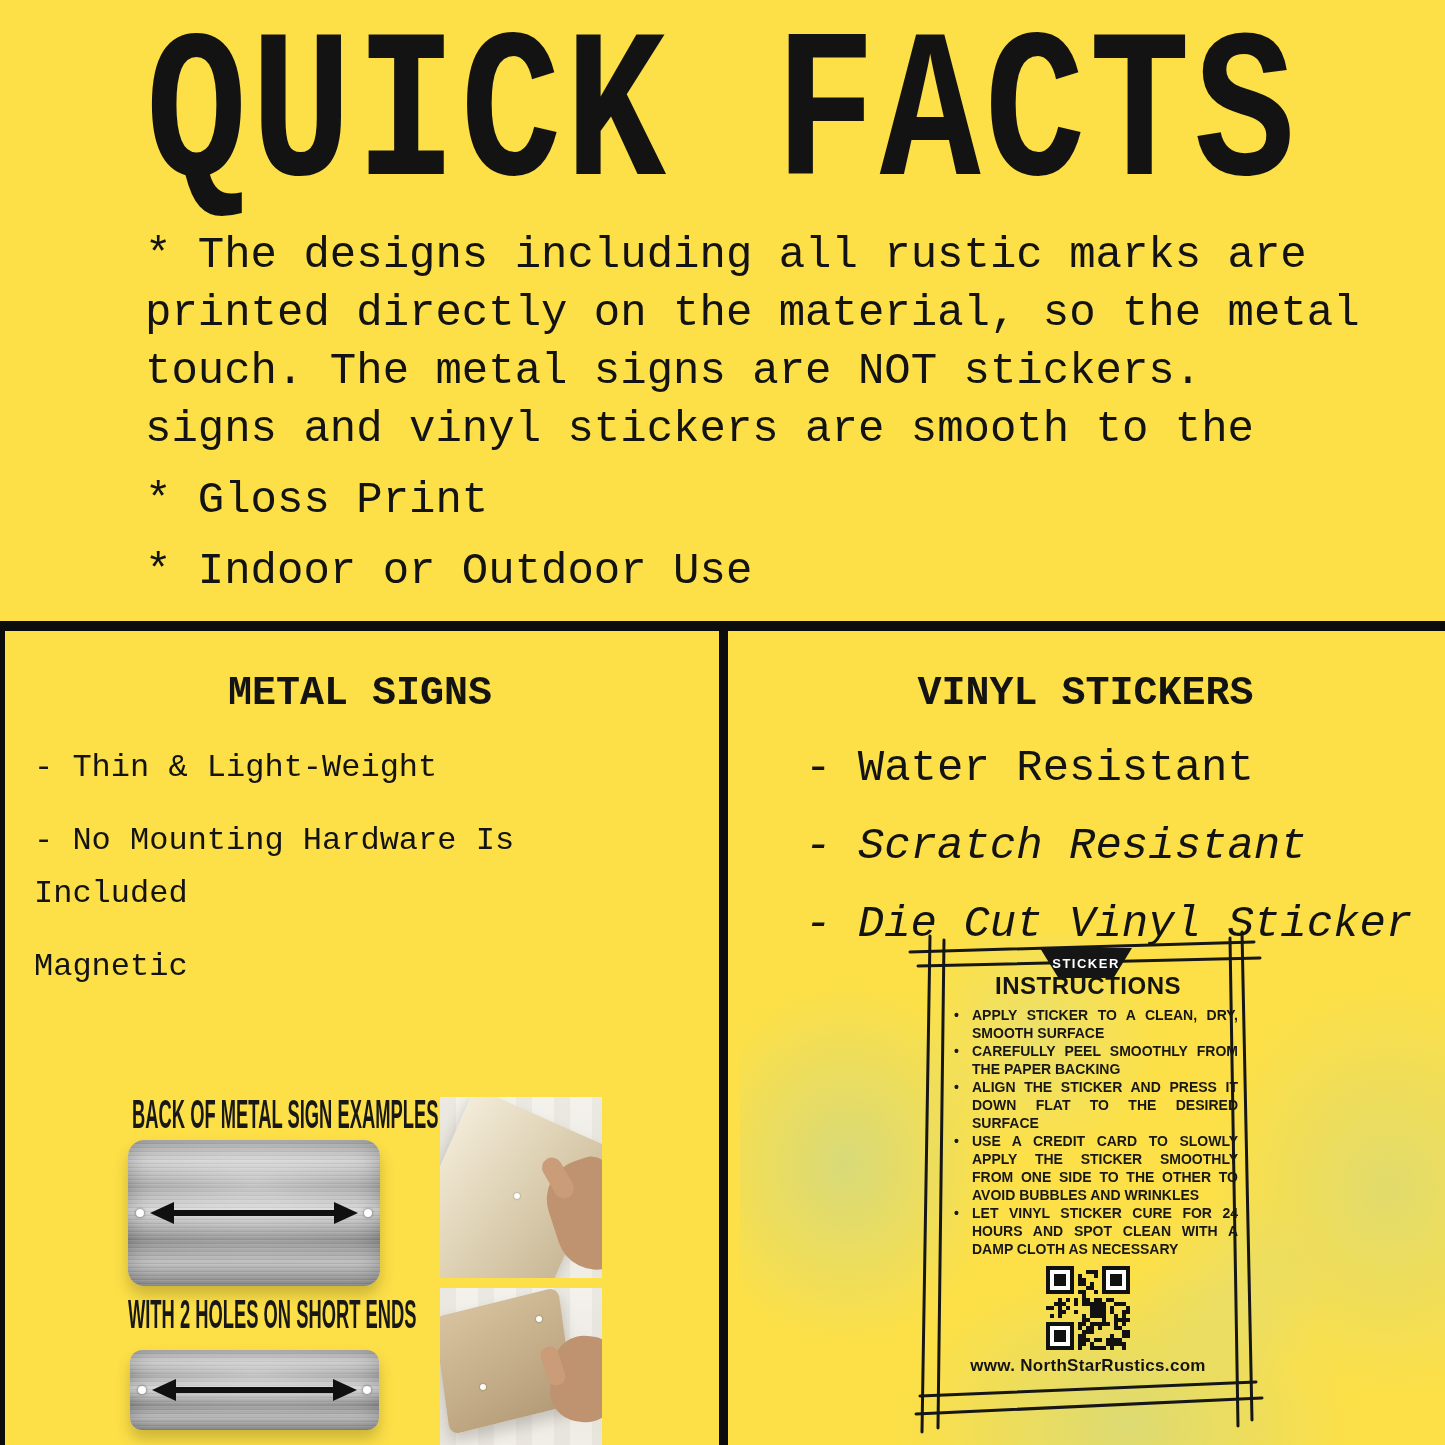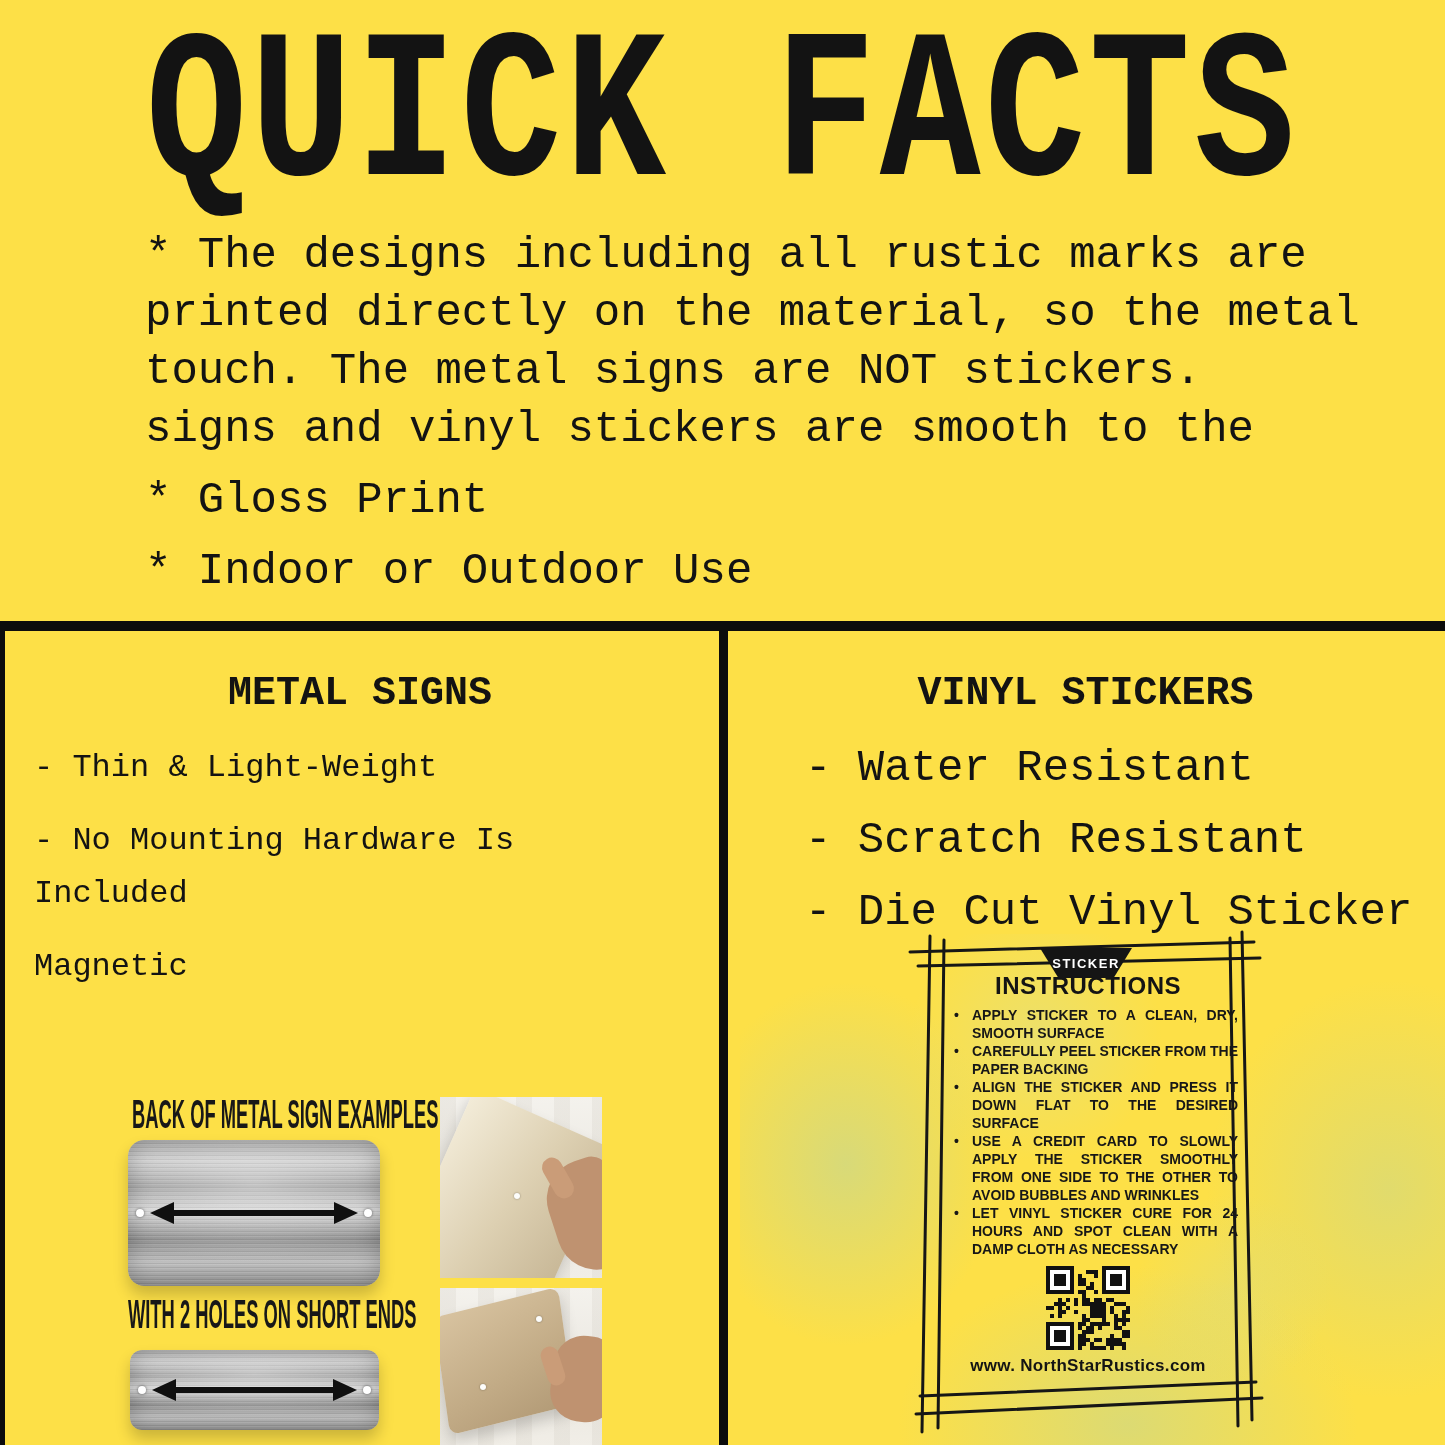"- Scratch Resistant" .vfeat .item + .item { font-style: none -> italic; margin-top: 19px -> 25px }
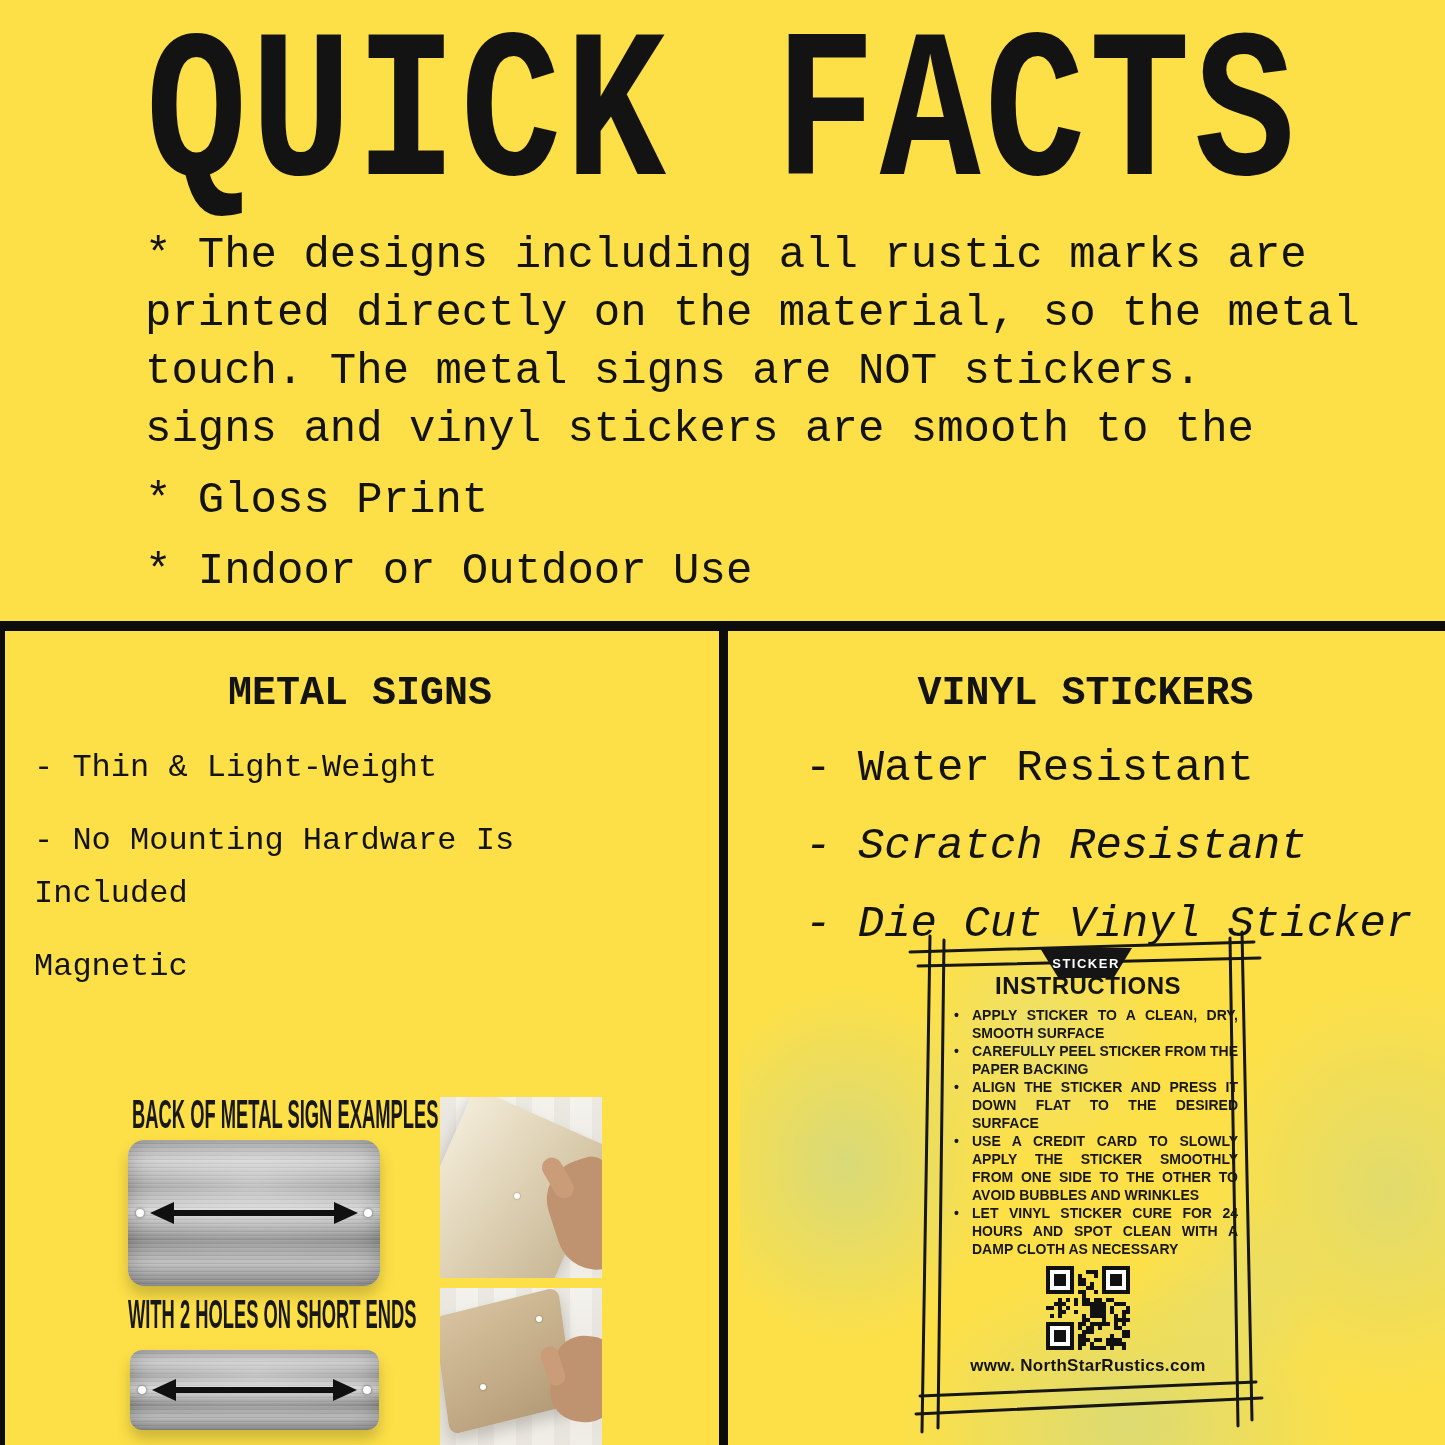"CAREFULLY PEEL STICKER FROM THE" span { text: STICKER -> SMOOTHLY }
